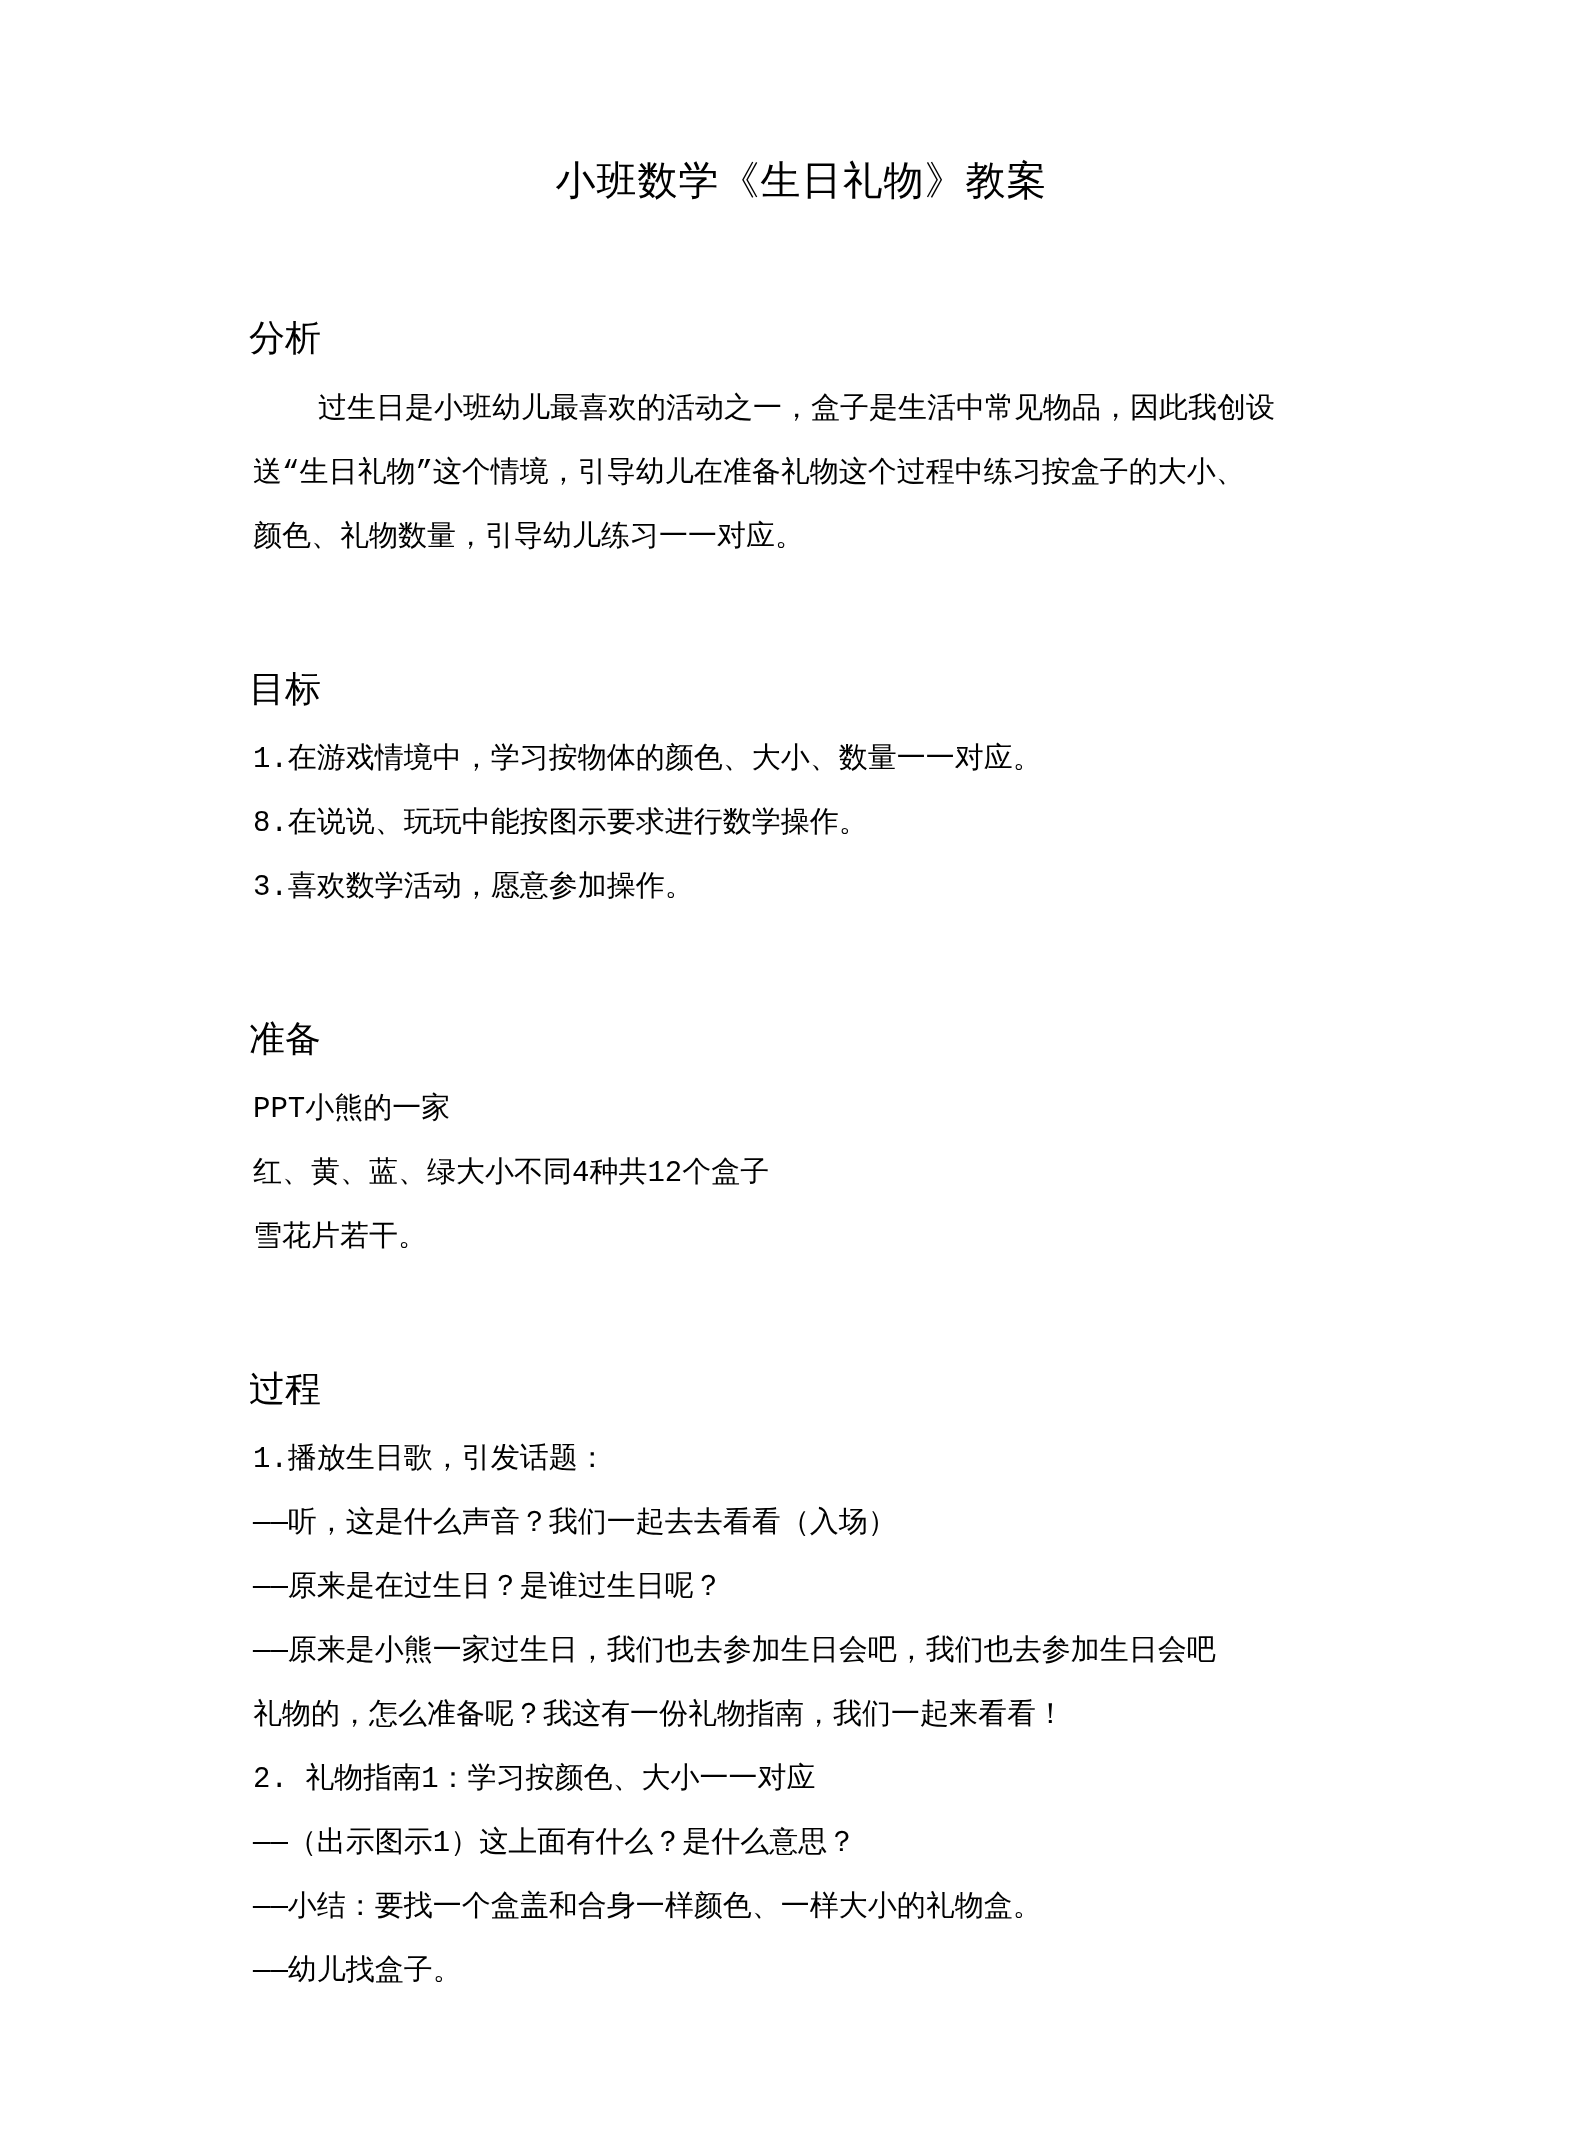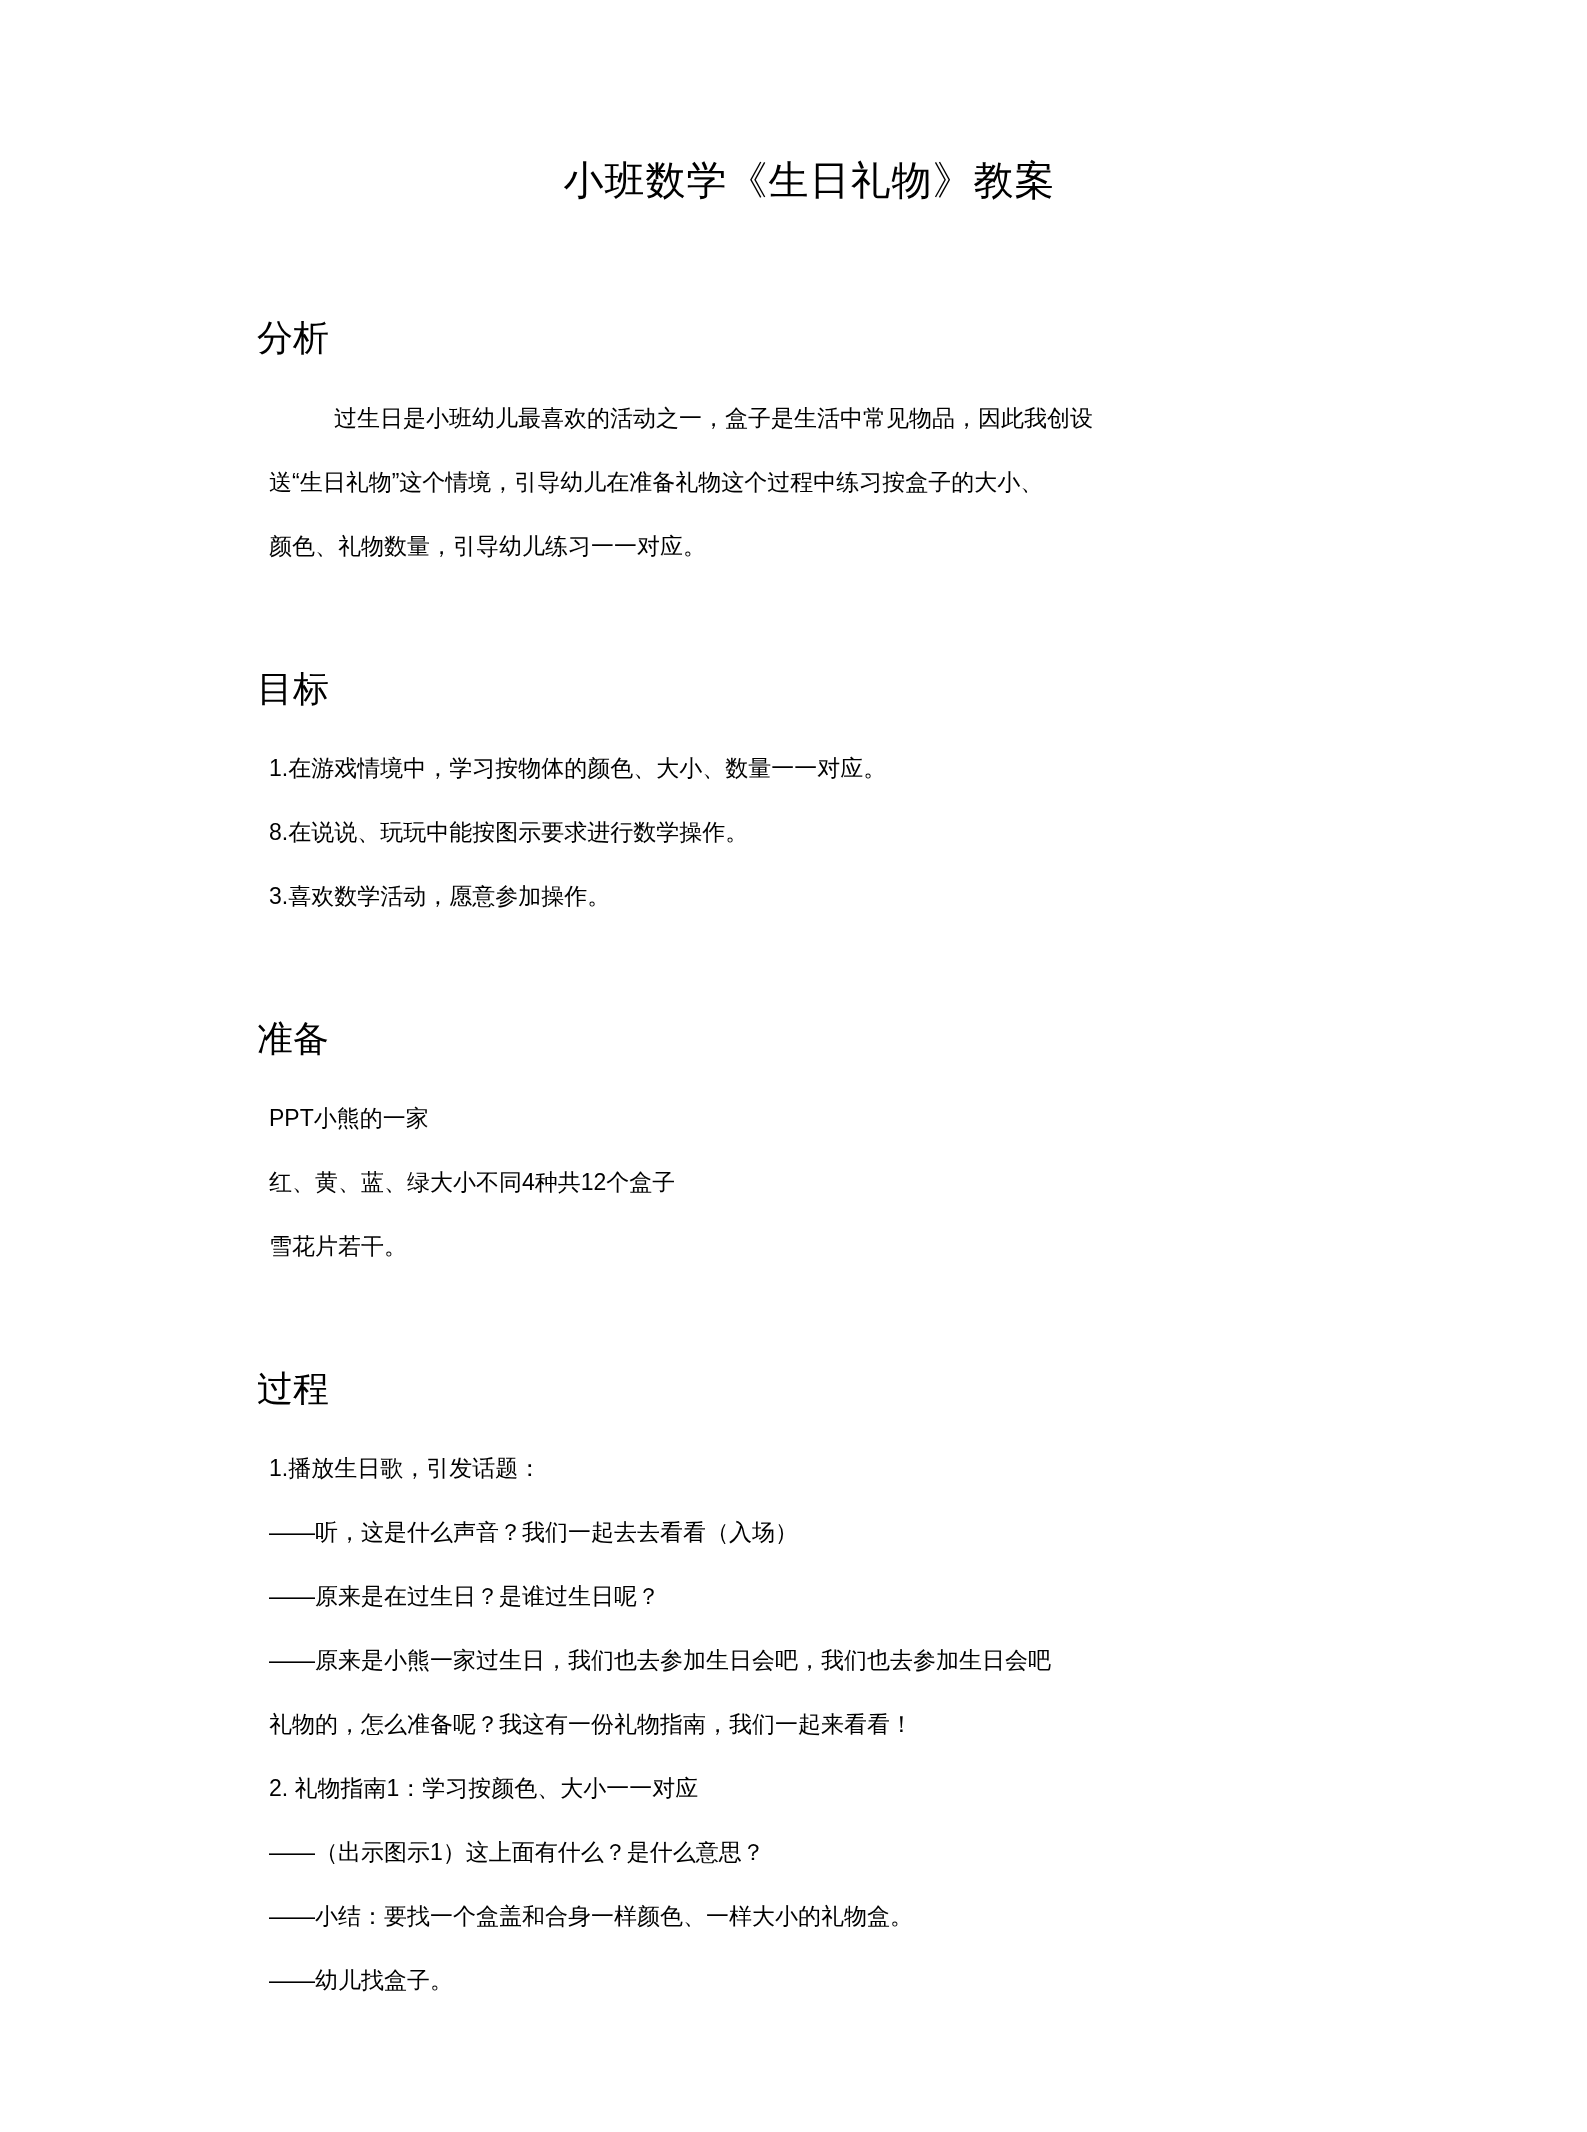"小班数学《生日礼物》教案" .page { left: 16px -> 8px }
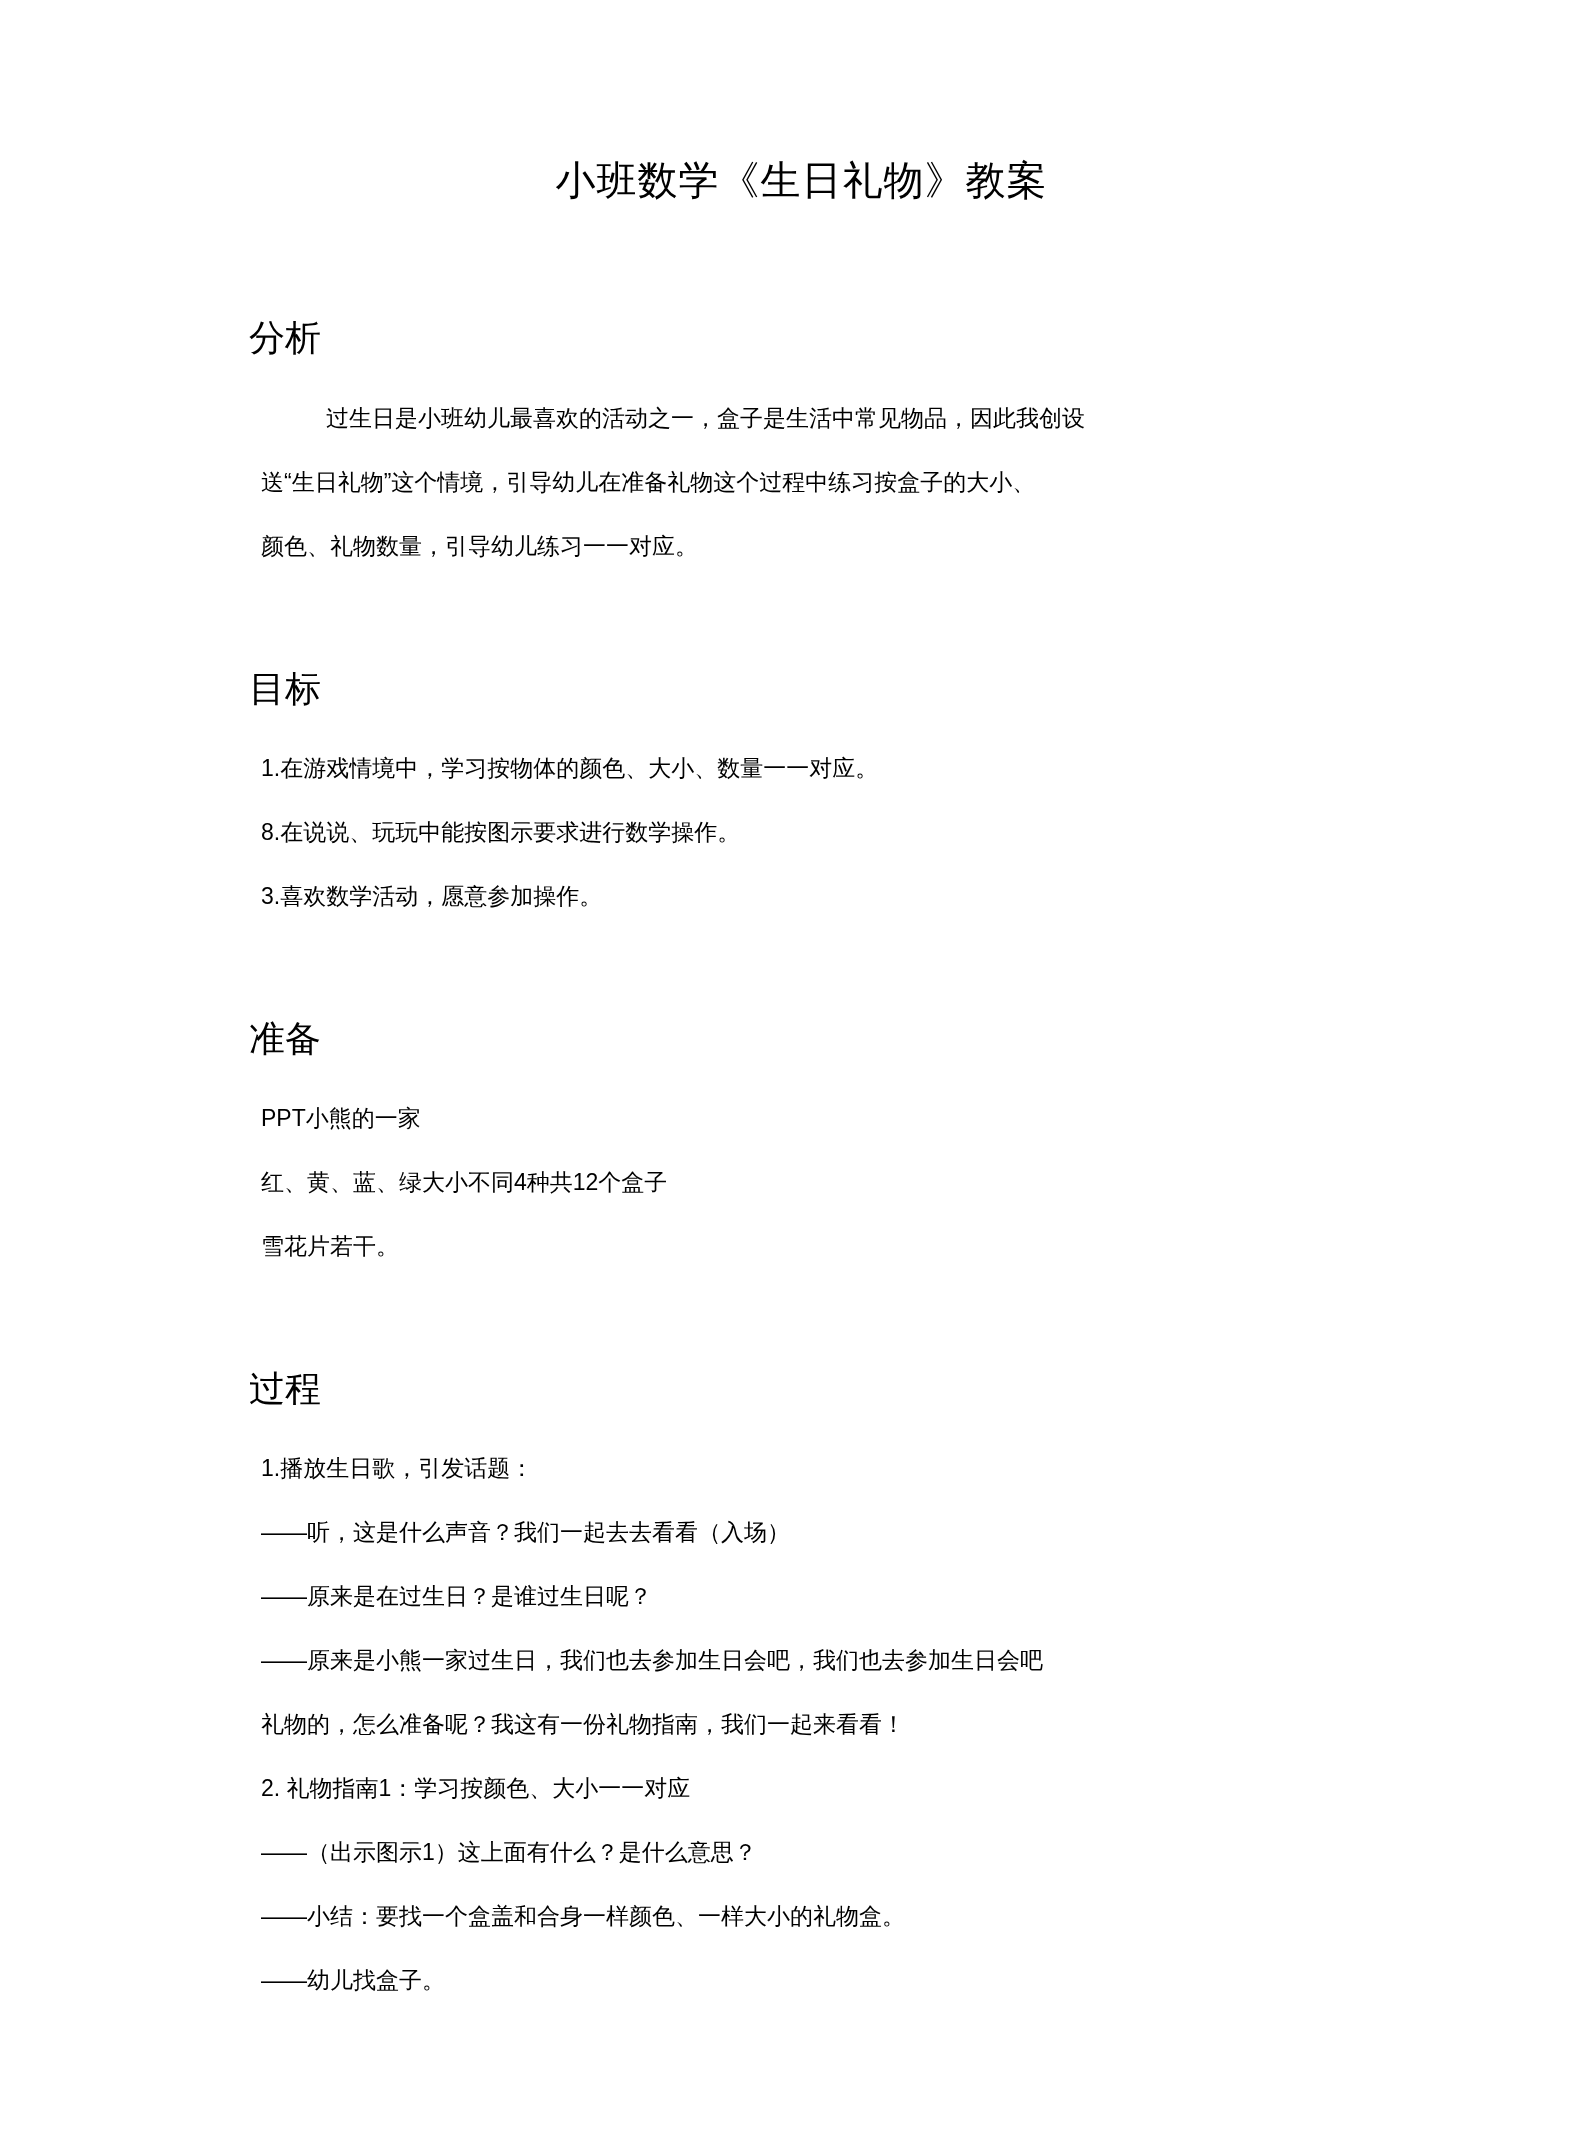"过生日是小班幼儿最喜欢的活动之一，盒子是生活中常见物品，因此我创设" .line { font-family: Liberation Sans, sans-serif -> Liberation Mono, monospace; font-size: 23px -> 29px; margin: 12px -> 4px }
